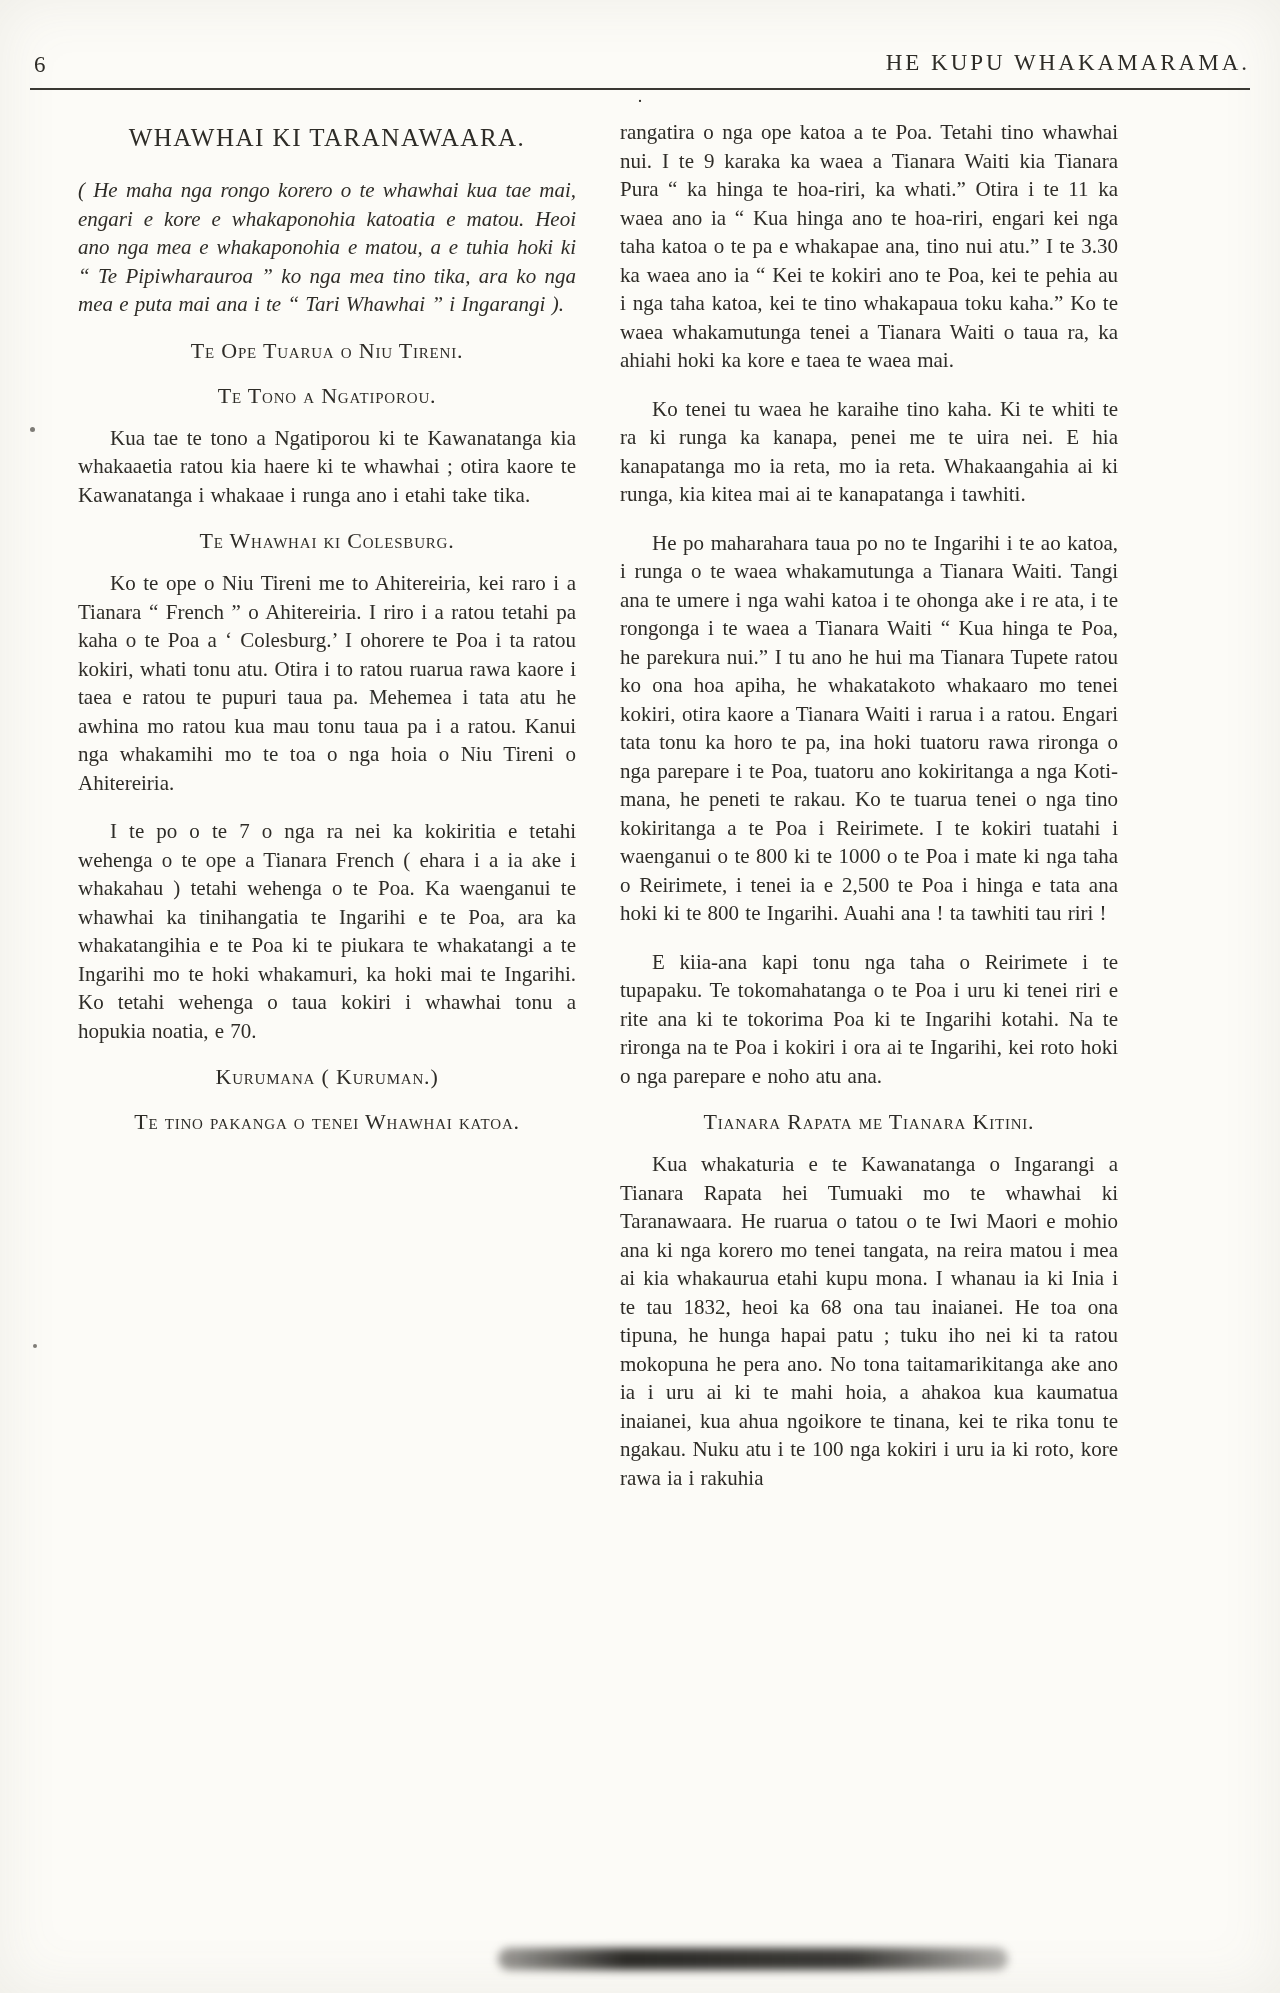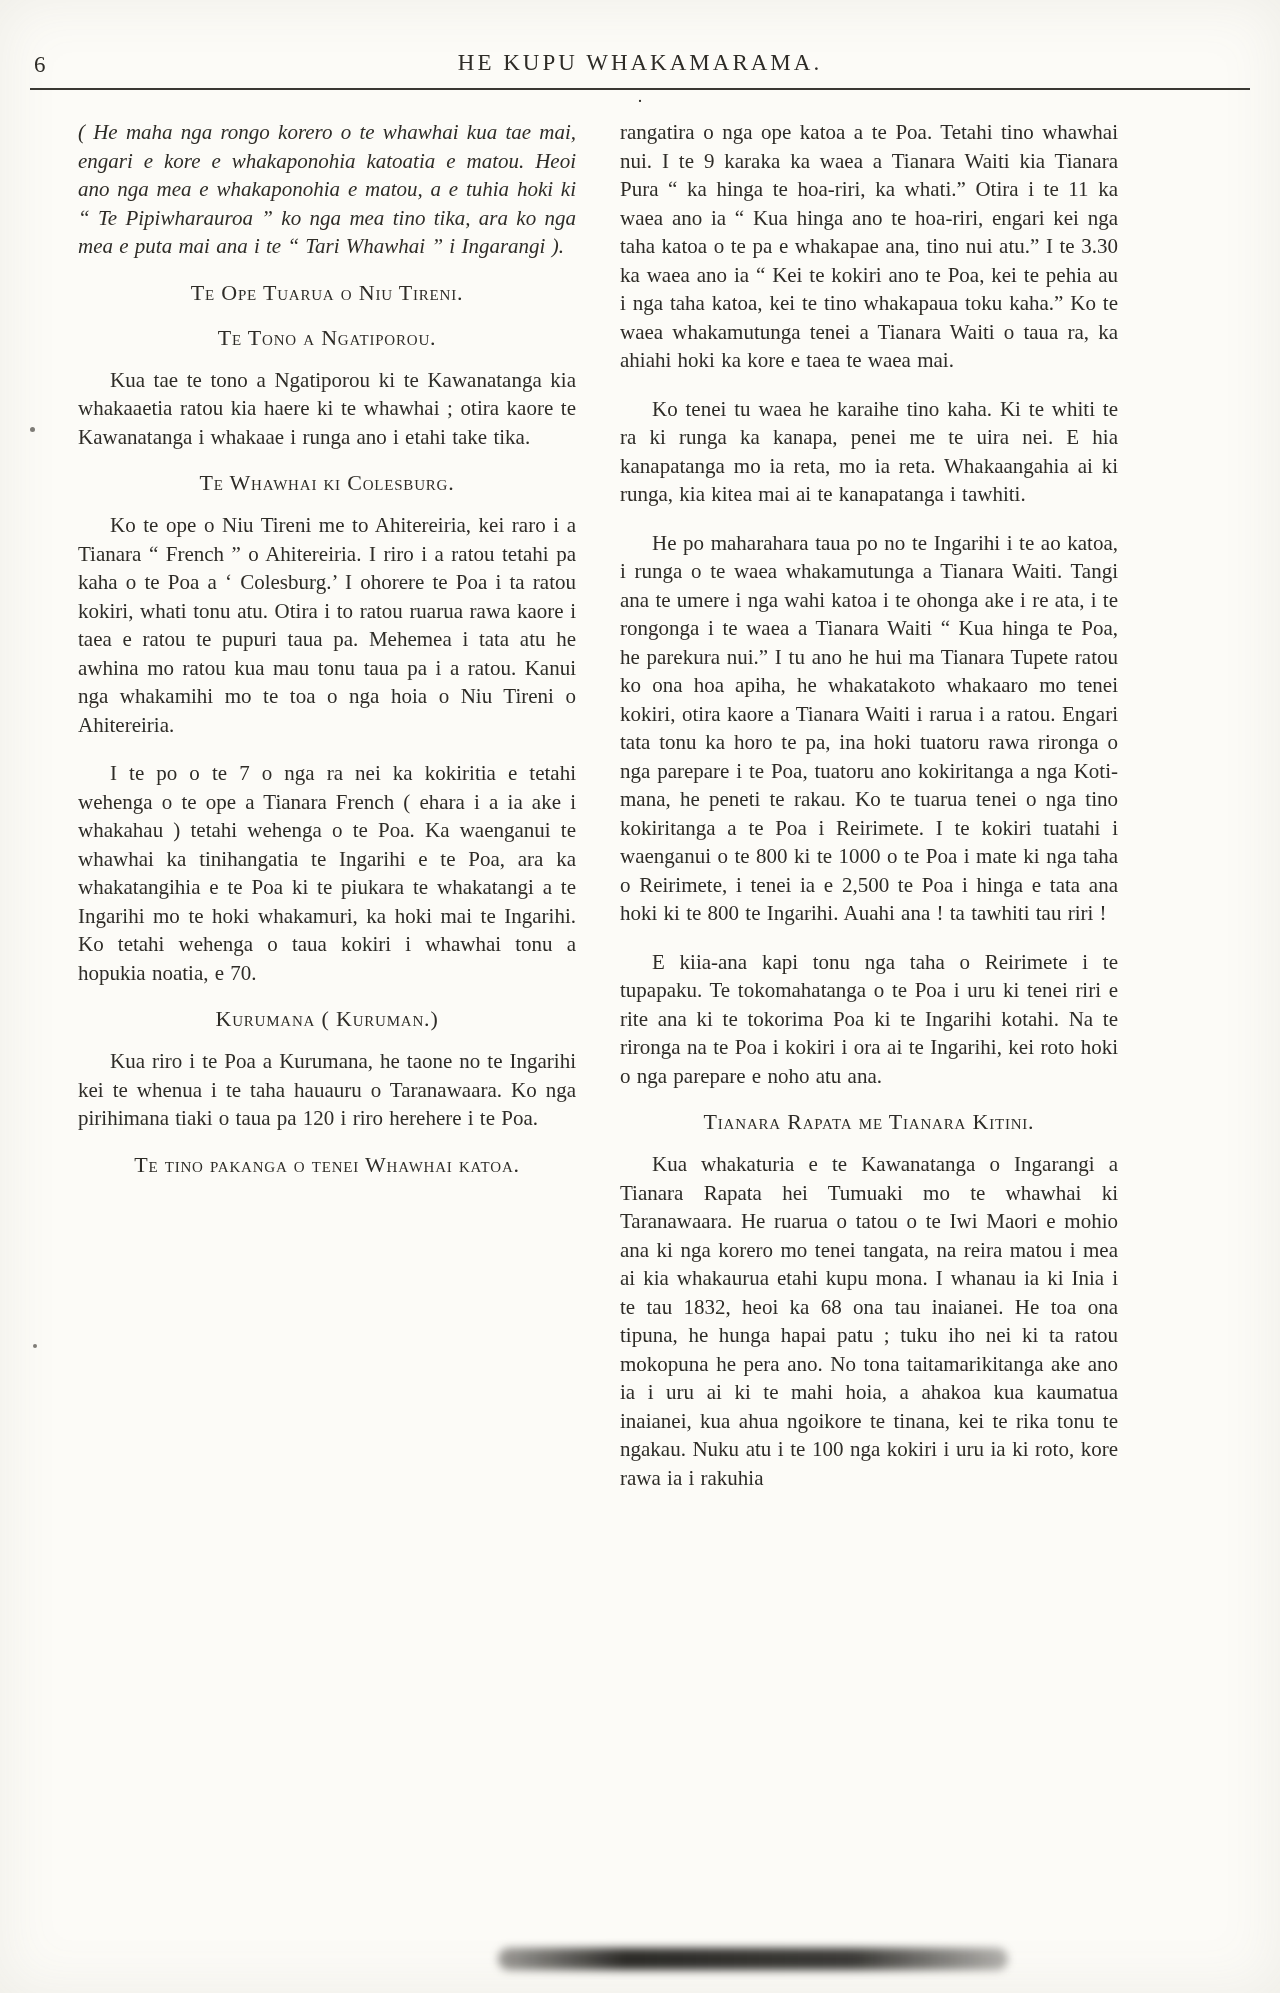"HE KUPU WHAKAMARAMA." .masthead { text-align: center -> right }
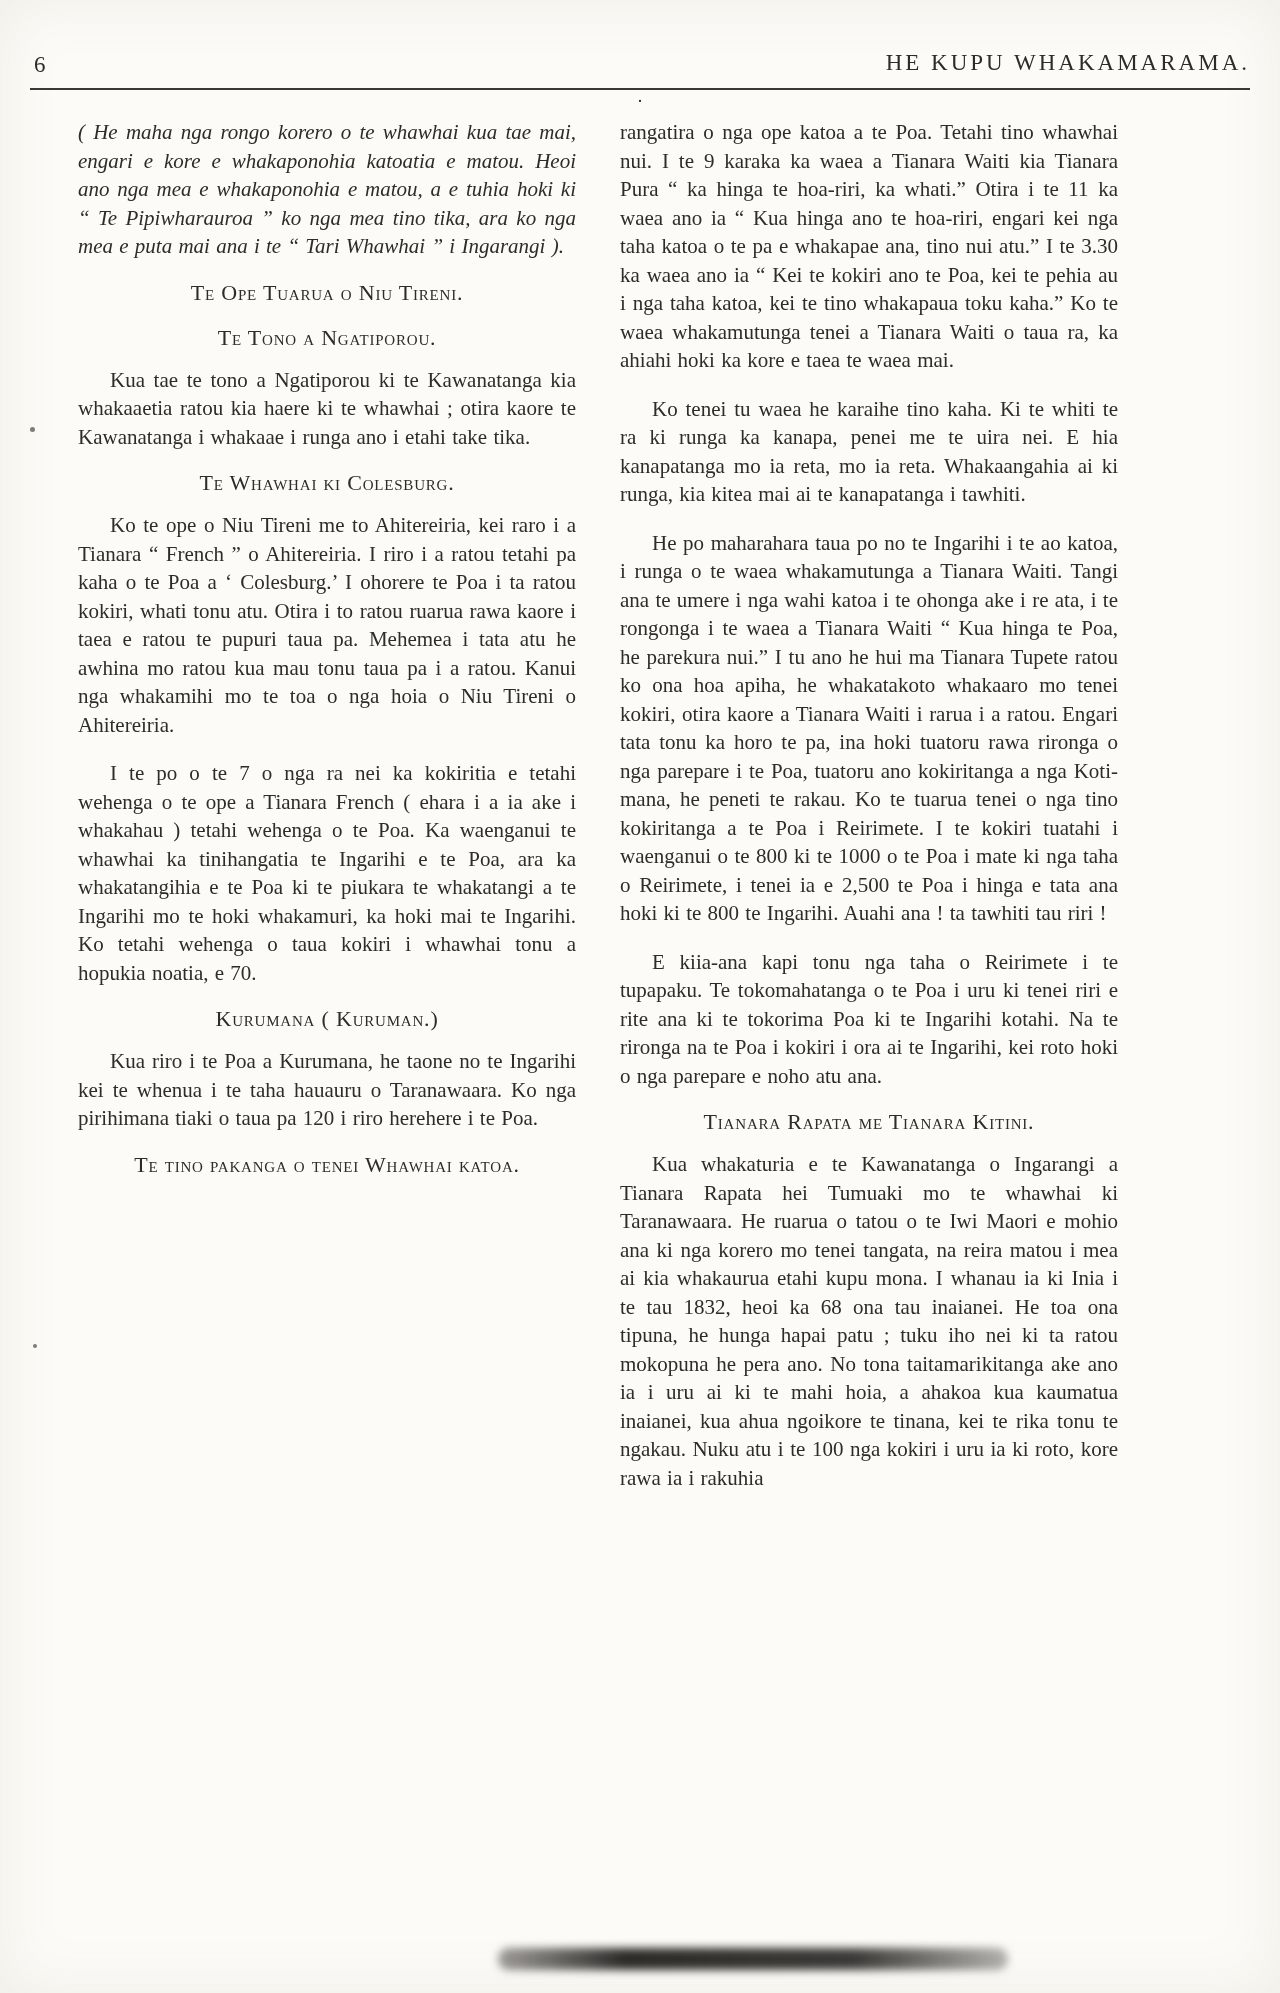"WHAWHAI KI TARANAWAARA." h1.article { html: none -> <h1>WHAWHAI KI TARANAWAARA.</h1> }
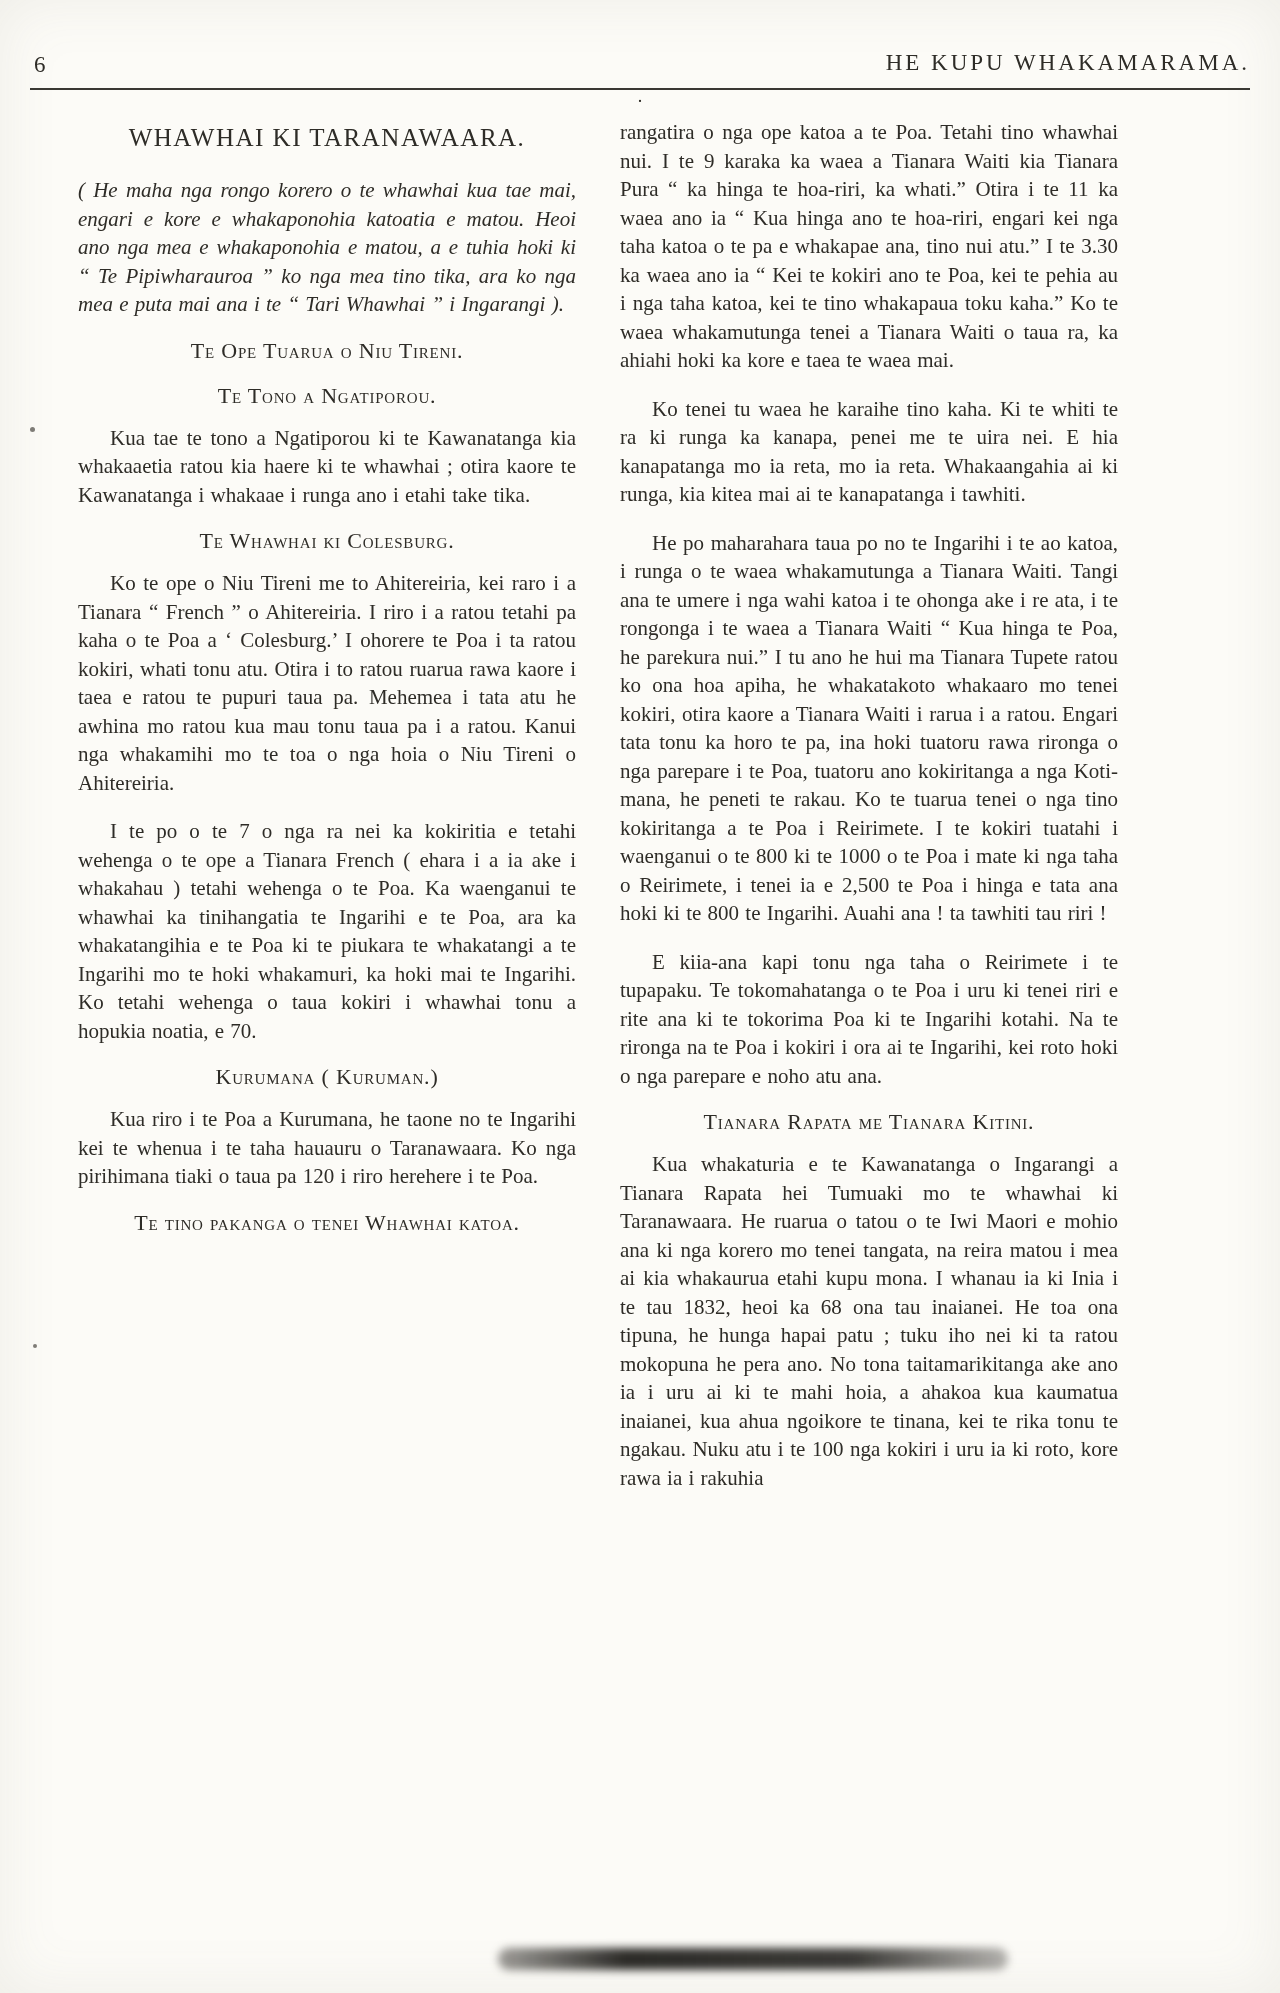"Kua riro i te Poa" p.indent { html: <p>Kua riro i te Poa a Kurumana, he taone no te Ingarihi kei te whenua i te taha hauauru o Taranawaara. Ko nga pirihimana tiaki o taua pa 120 i riro herehere i te Poa.</p> -> none }
